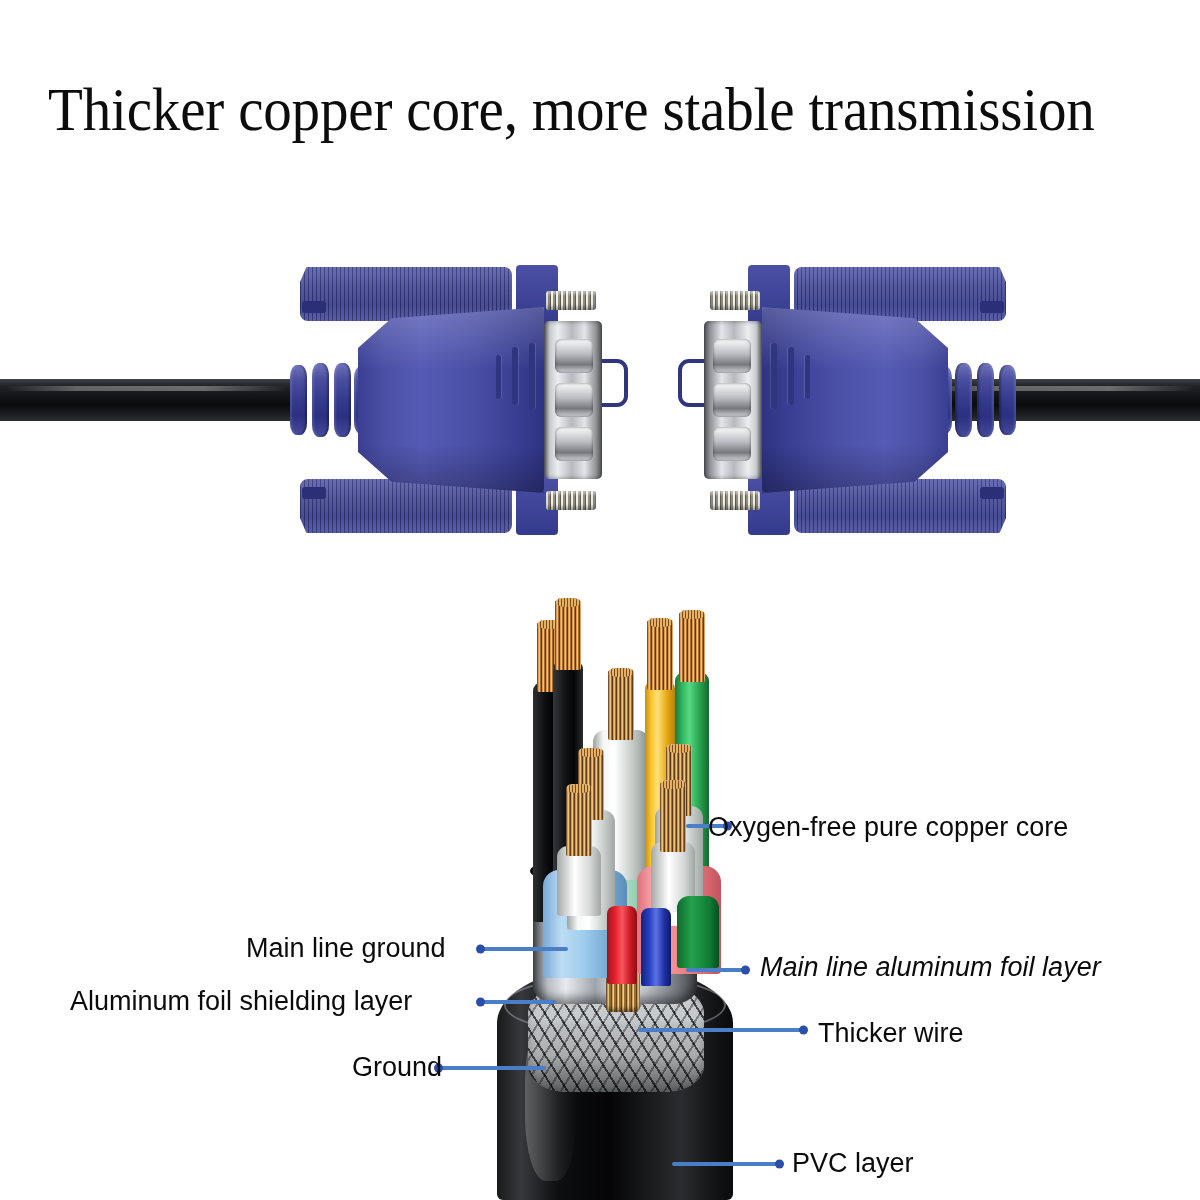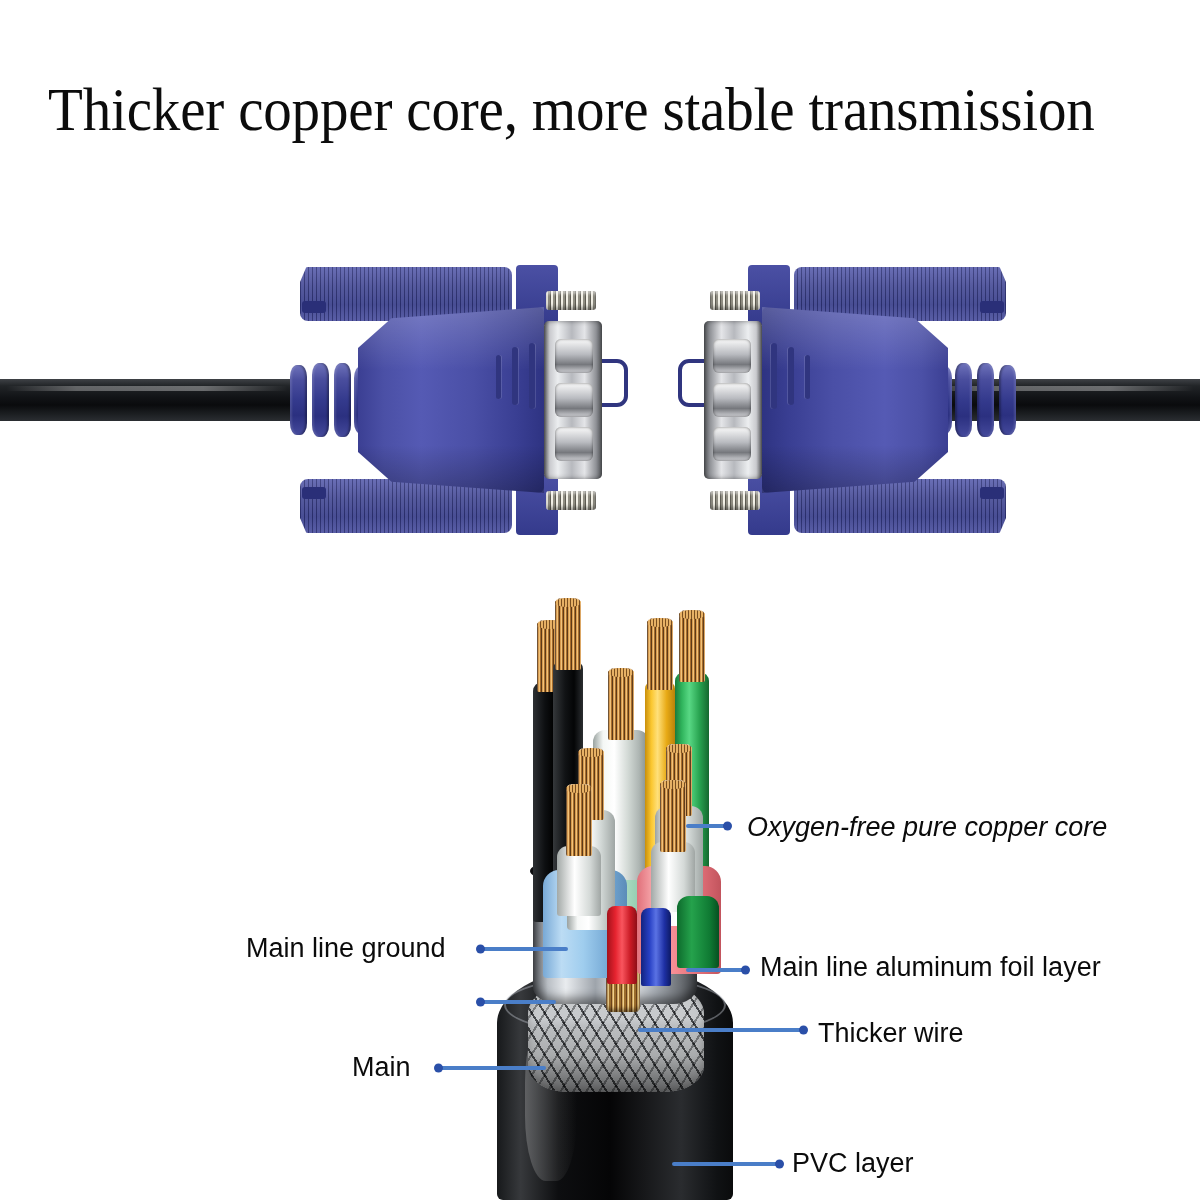"Oxygen-free pure copper core" div.label { font-style: italic -> none; left: 747px -> 708px }
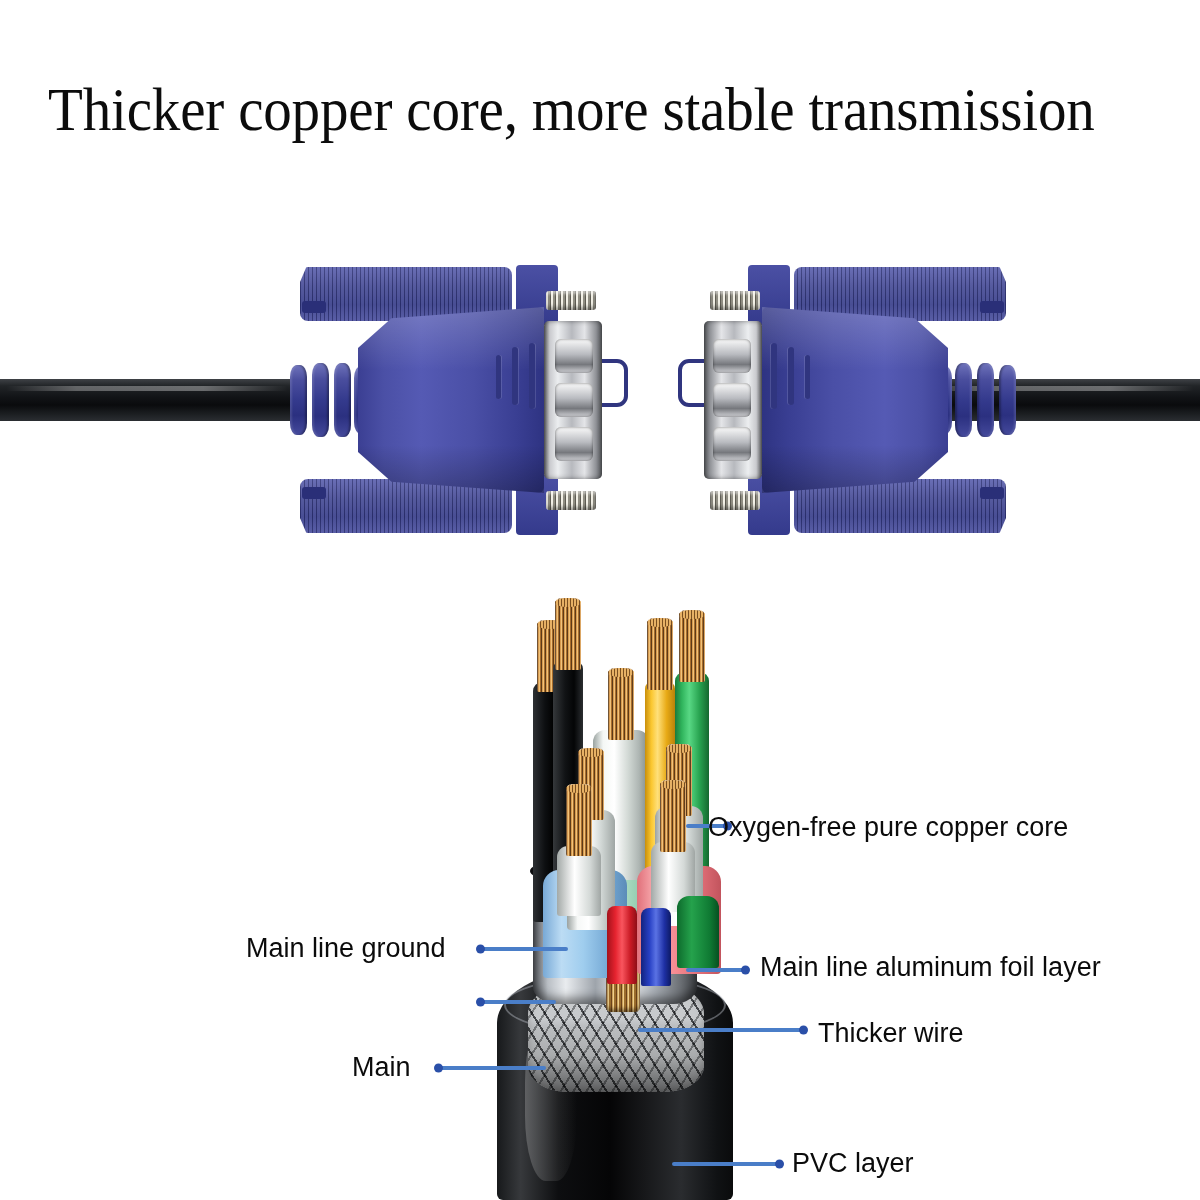"Main line aluminum foil layer" div.label { font-style: none -> italic }
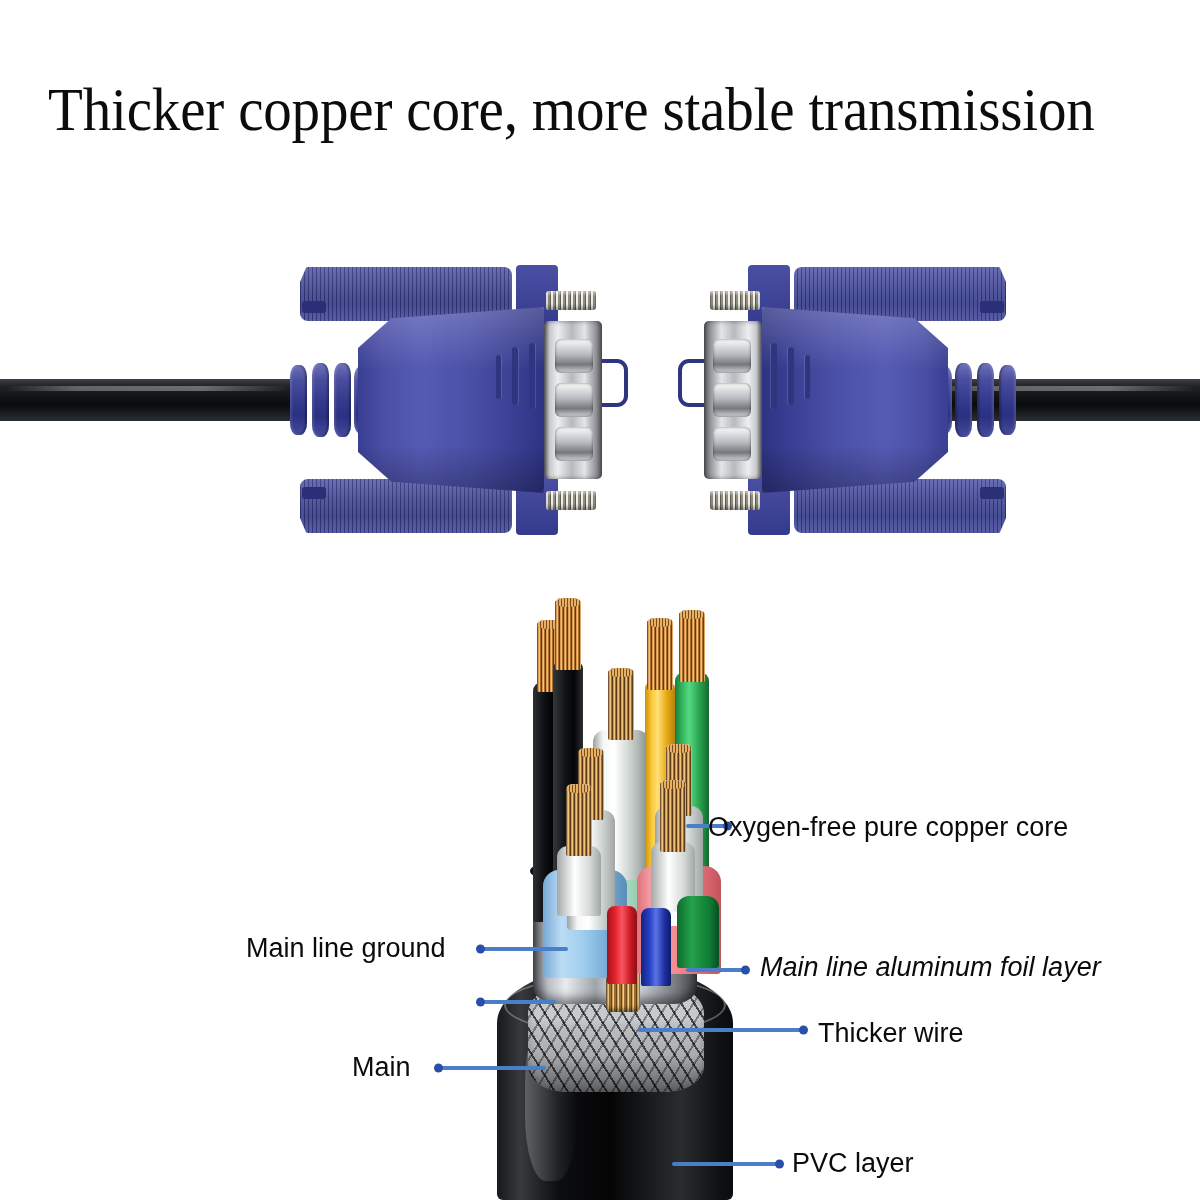"Aluminum foil shielding layer" div.label { html: none -> <div>Aluminum foil shielding layer</div> }
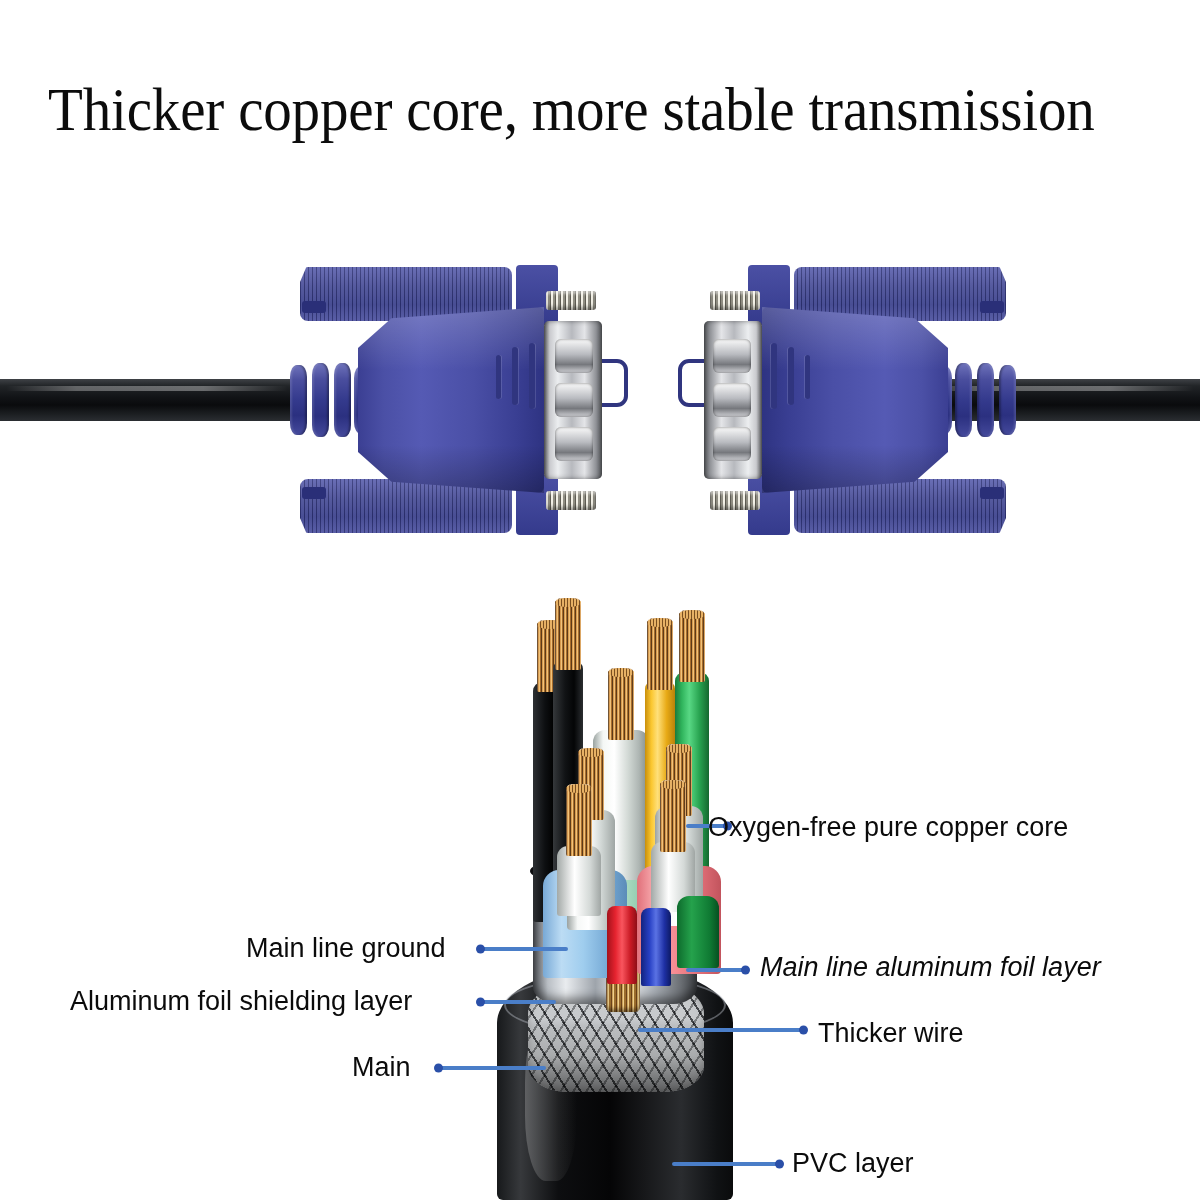"Main" div.label { text: Main -> Ground }
